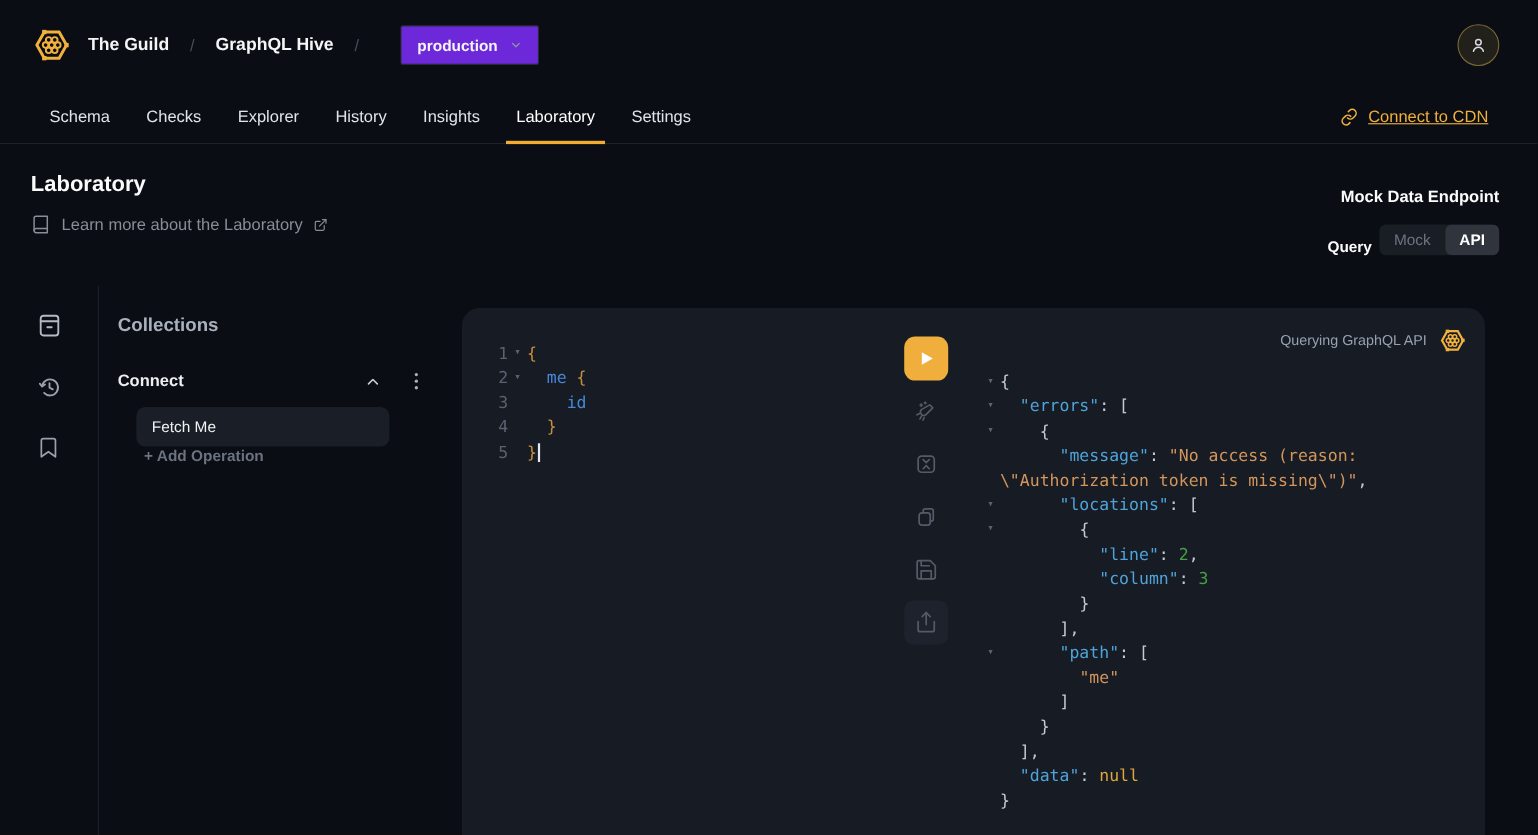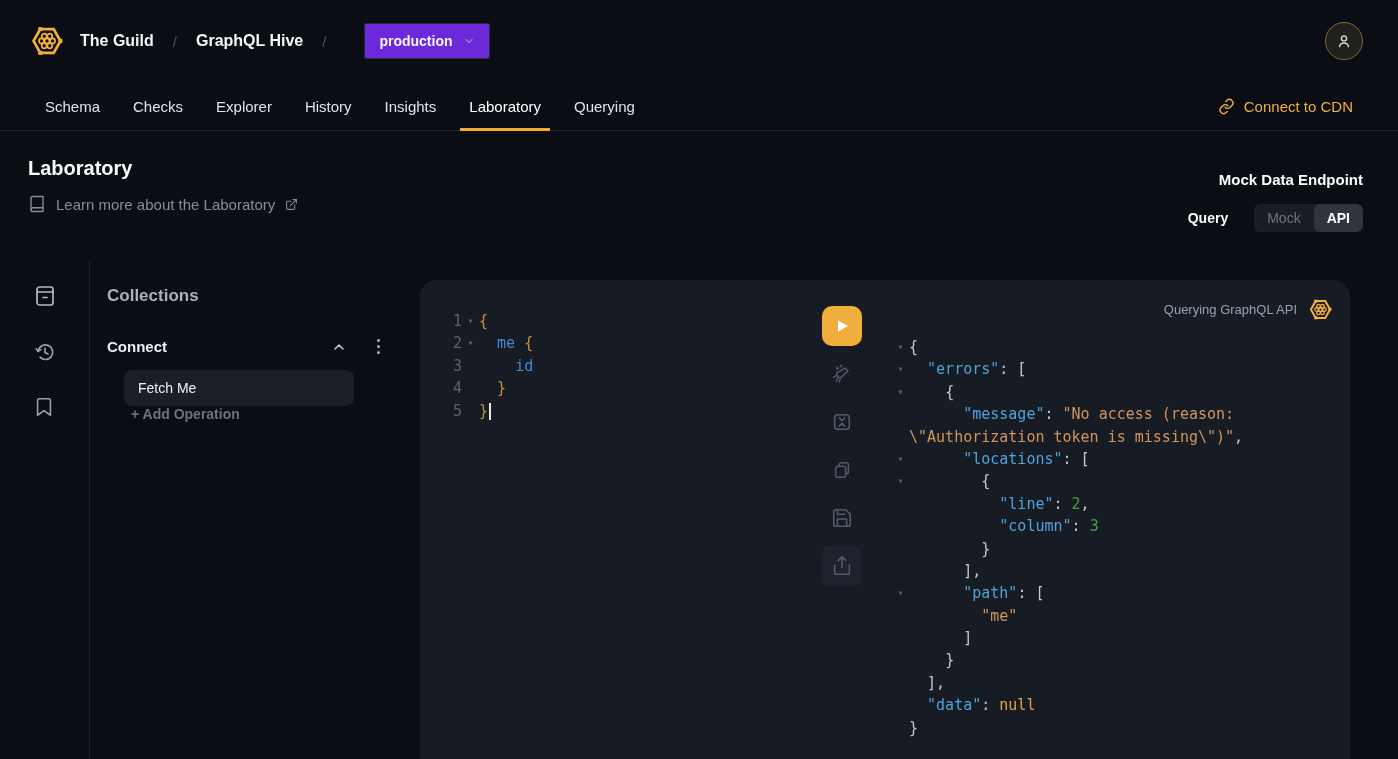"Querying" span.tab { text: Querying -> Settings }
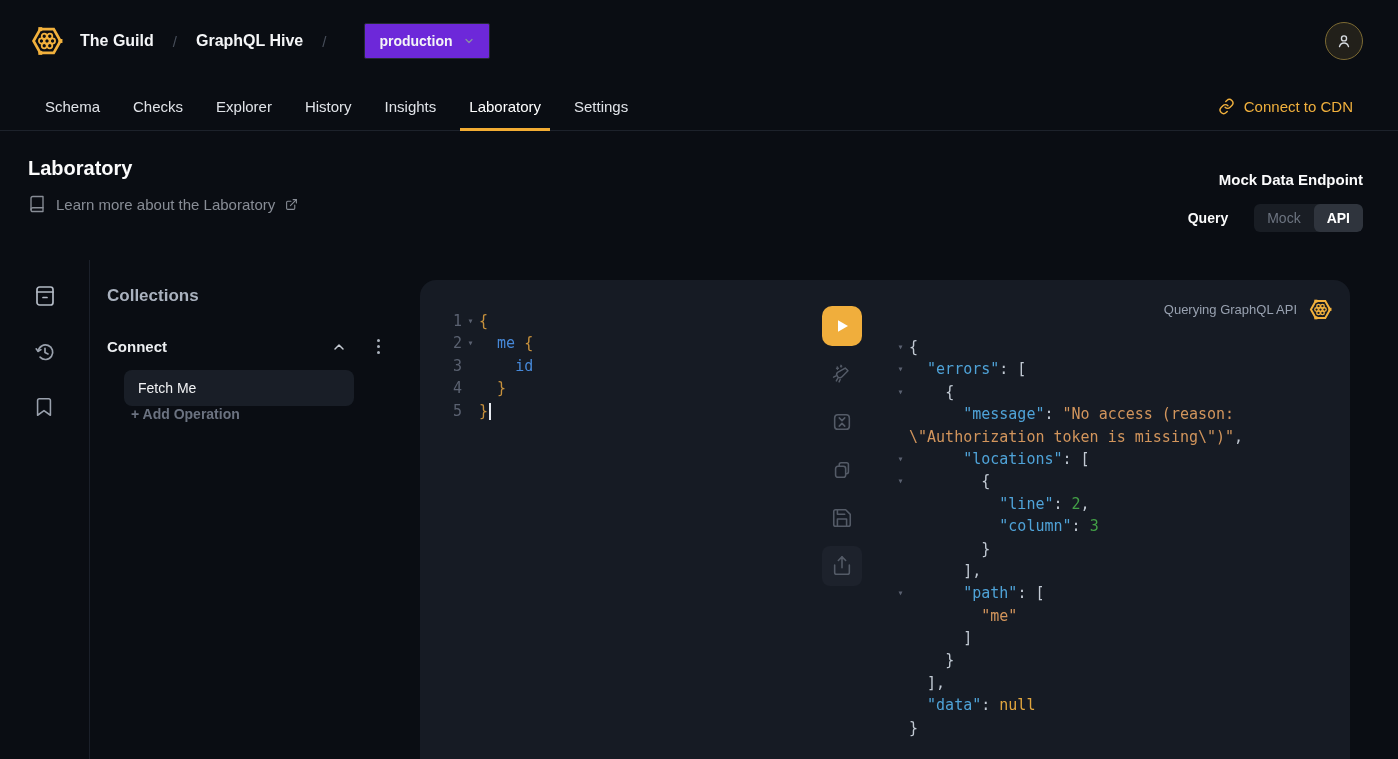"Connect to CDN" .cdn-link { text-decoration: none -> underline }
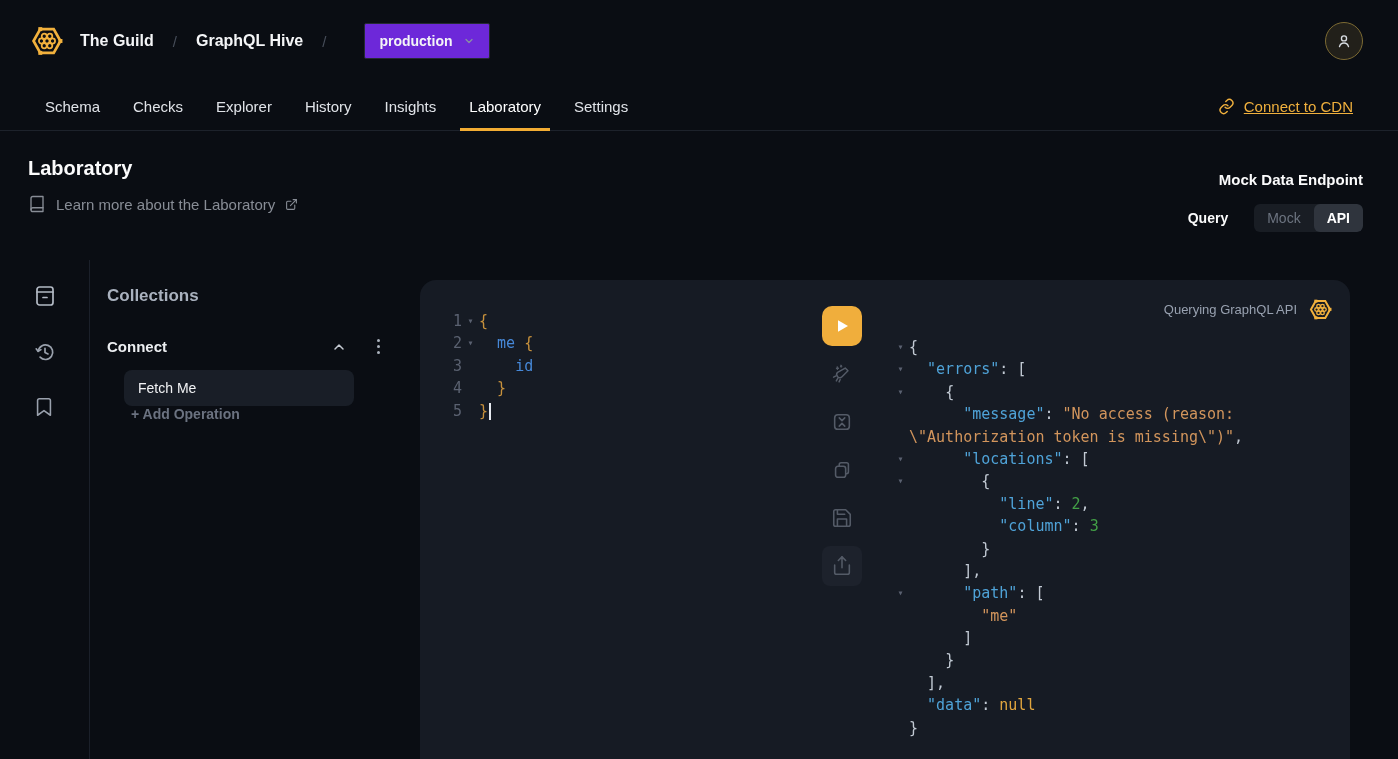"Query" .query-row { align-items: center -> flex-end; gap: 26px -> 7px }
